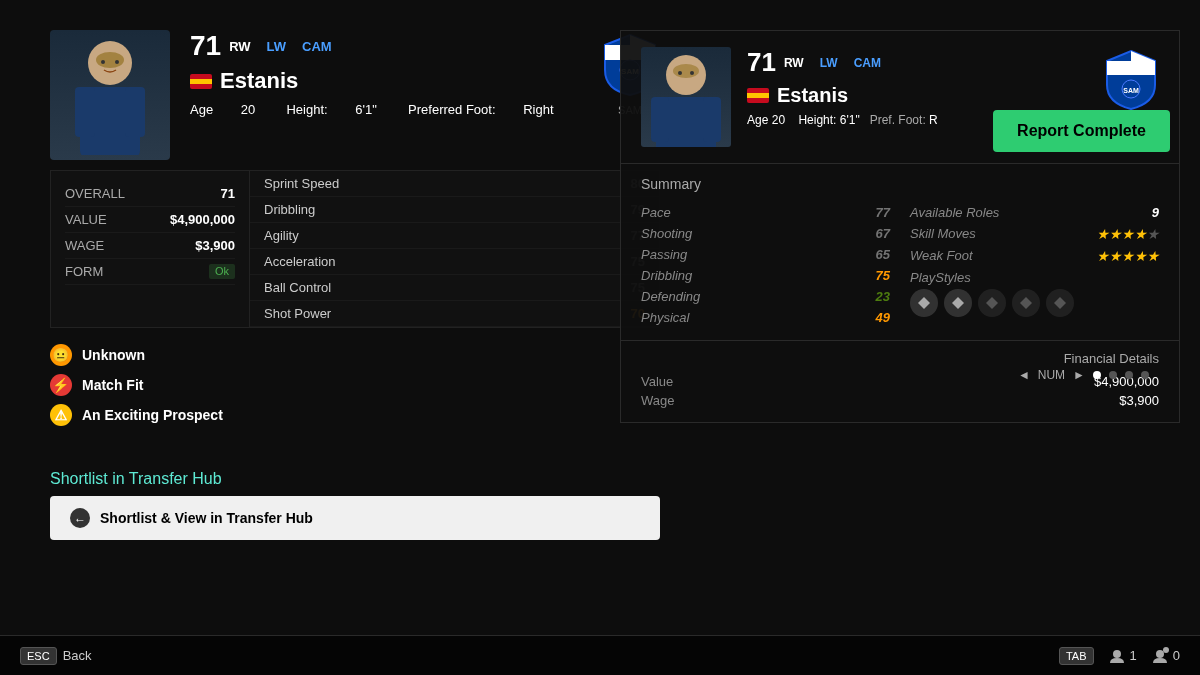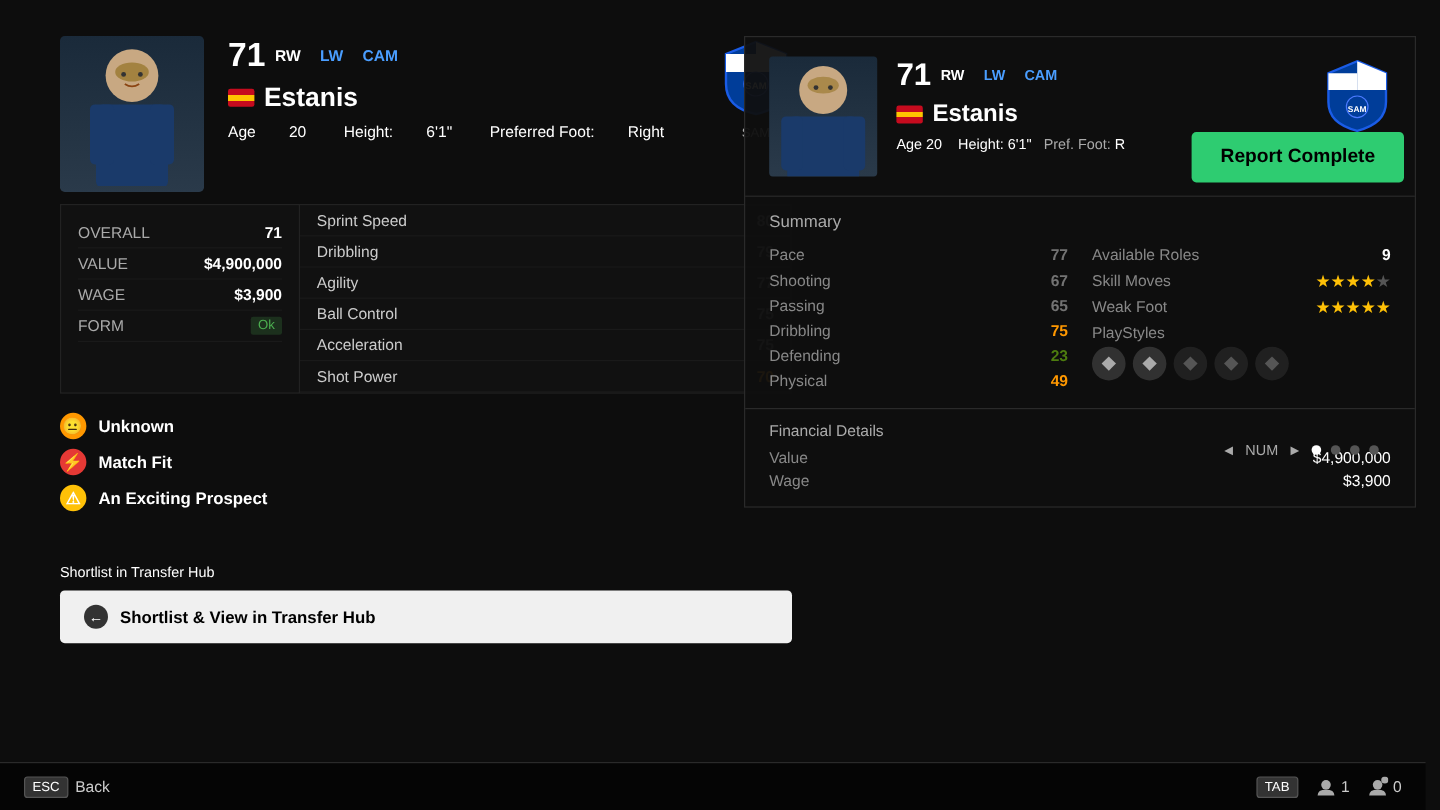"Pace" .summary-item { font-style: none -> italic }
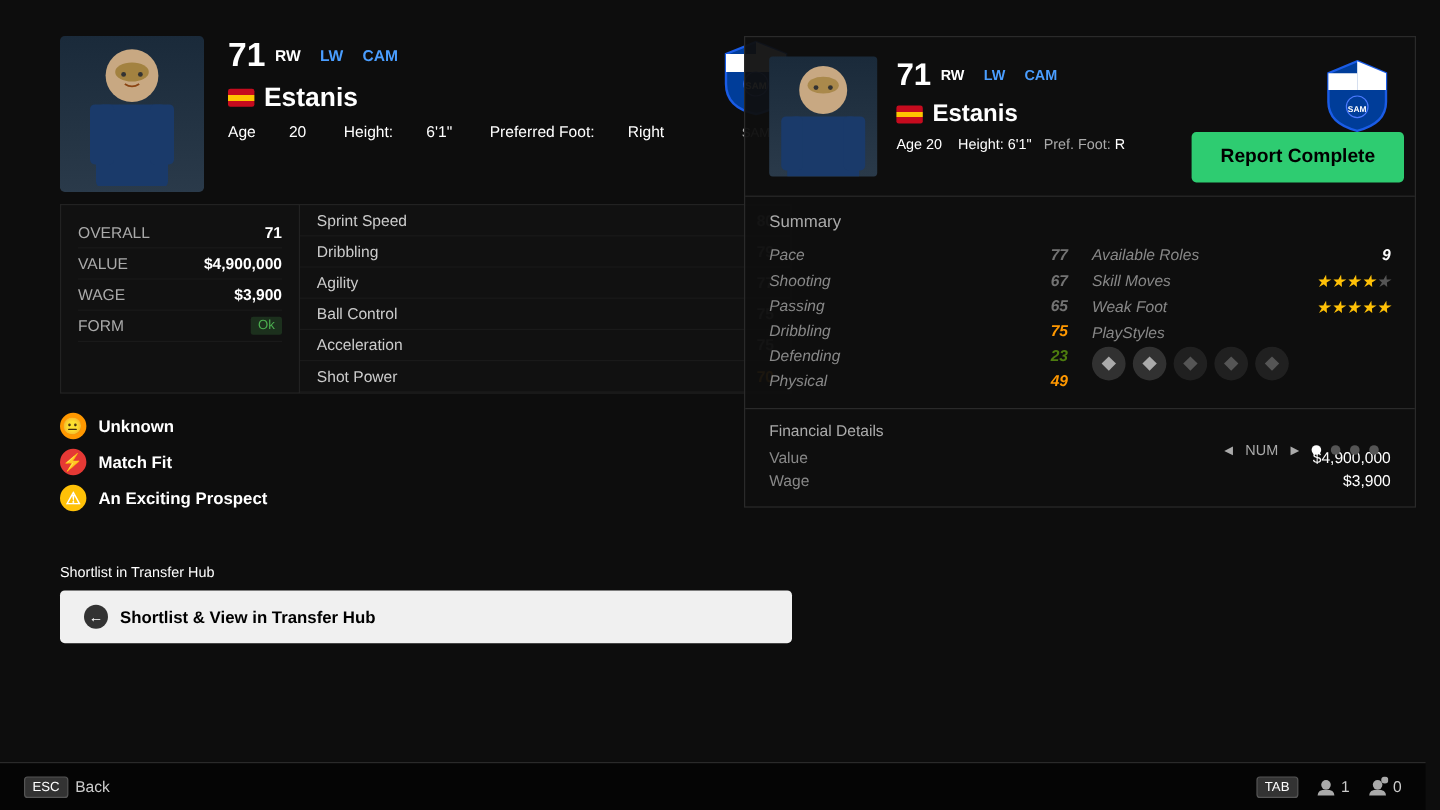"Ball Control" div.attr-item { order: before "Acceleration" -> after "Acceleration" }
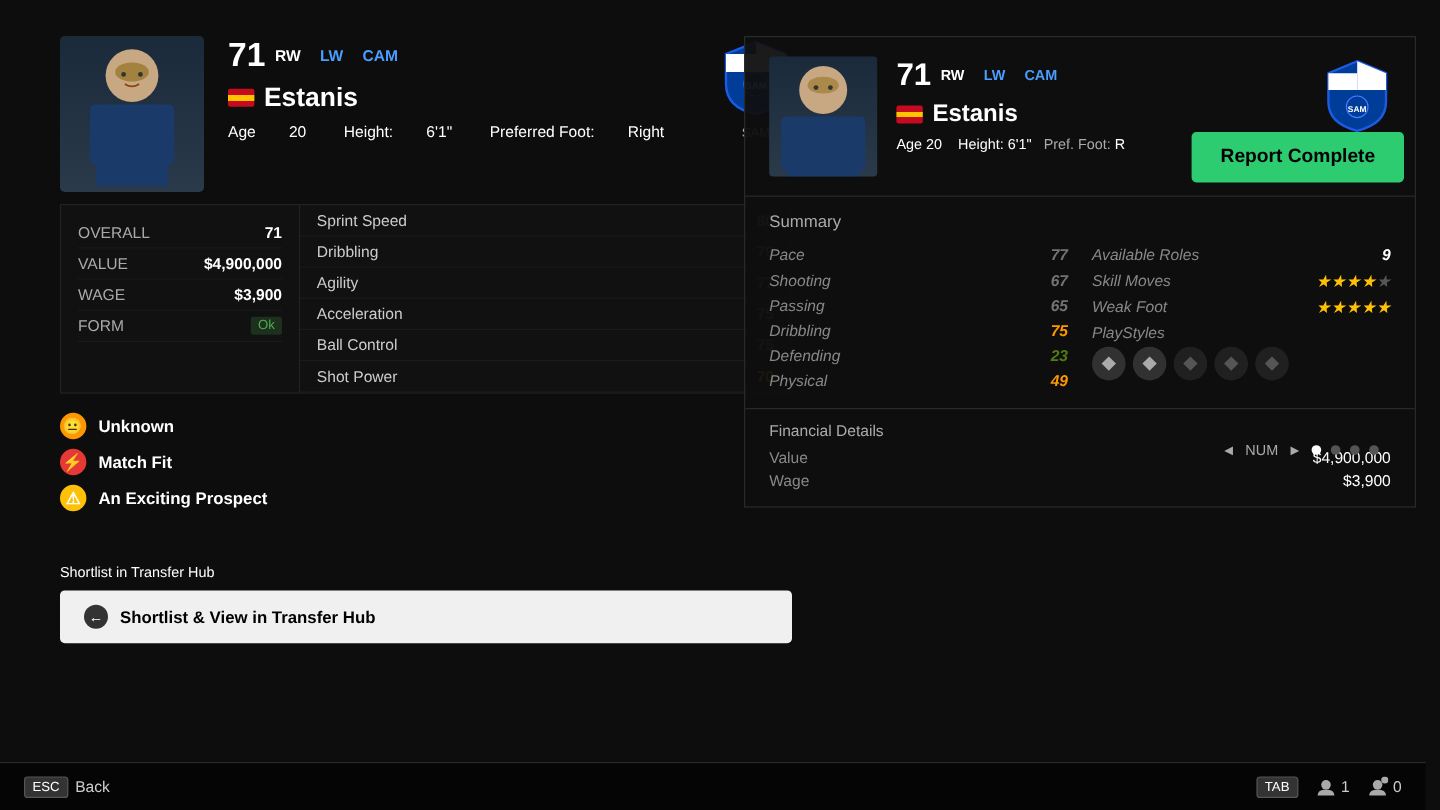"Financial Details" .financial-section { text-align: none -> right }
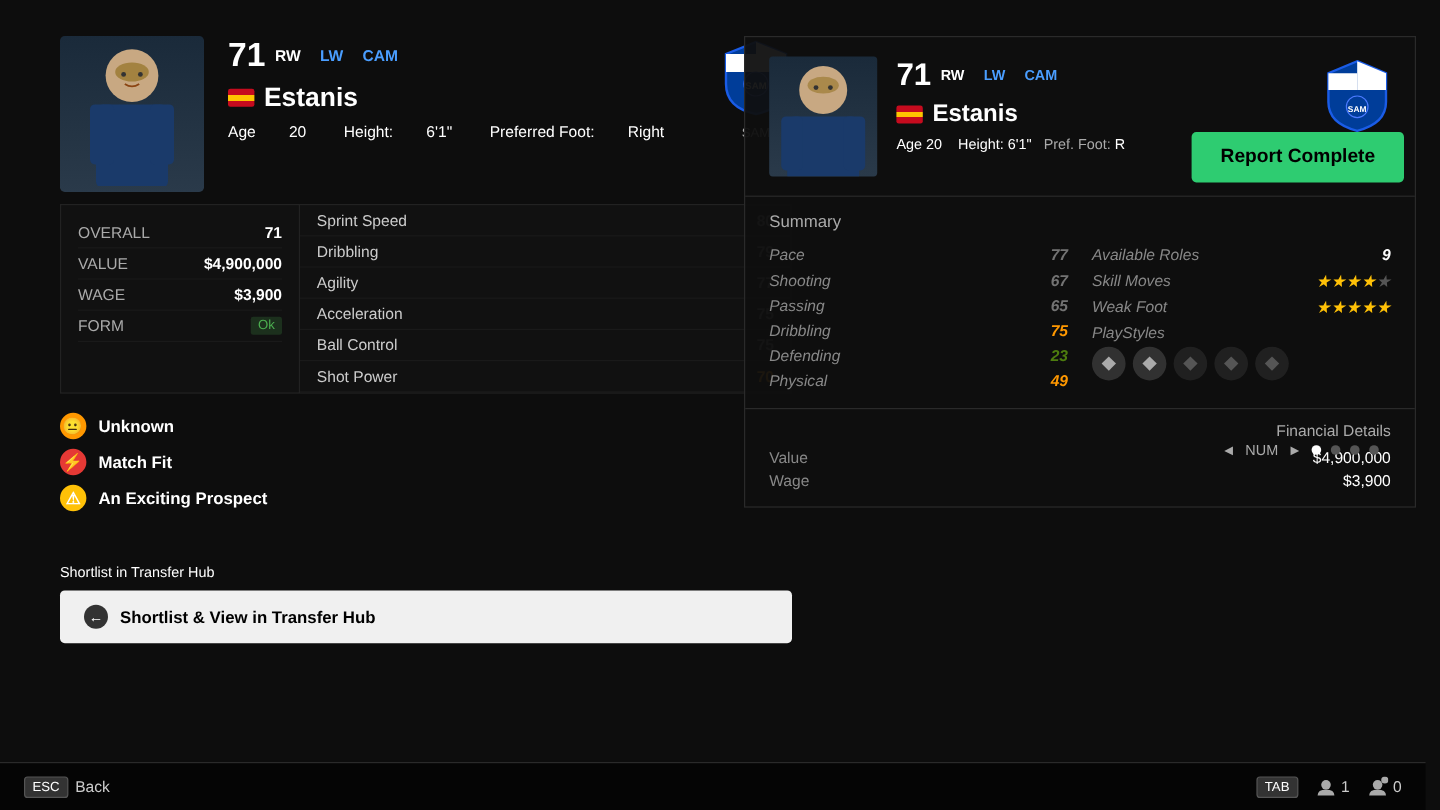"Shortlist in Transfer Hub" .shortlist-label { color: #ffffff -> #5eead4; font-size: 12px -> 16px }
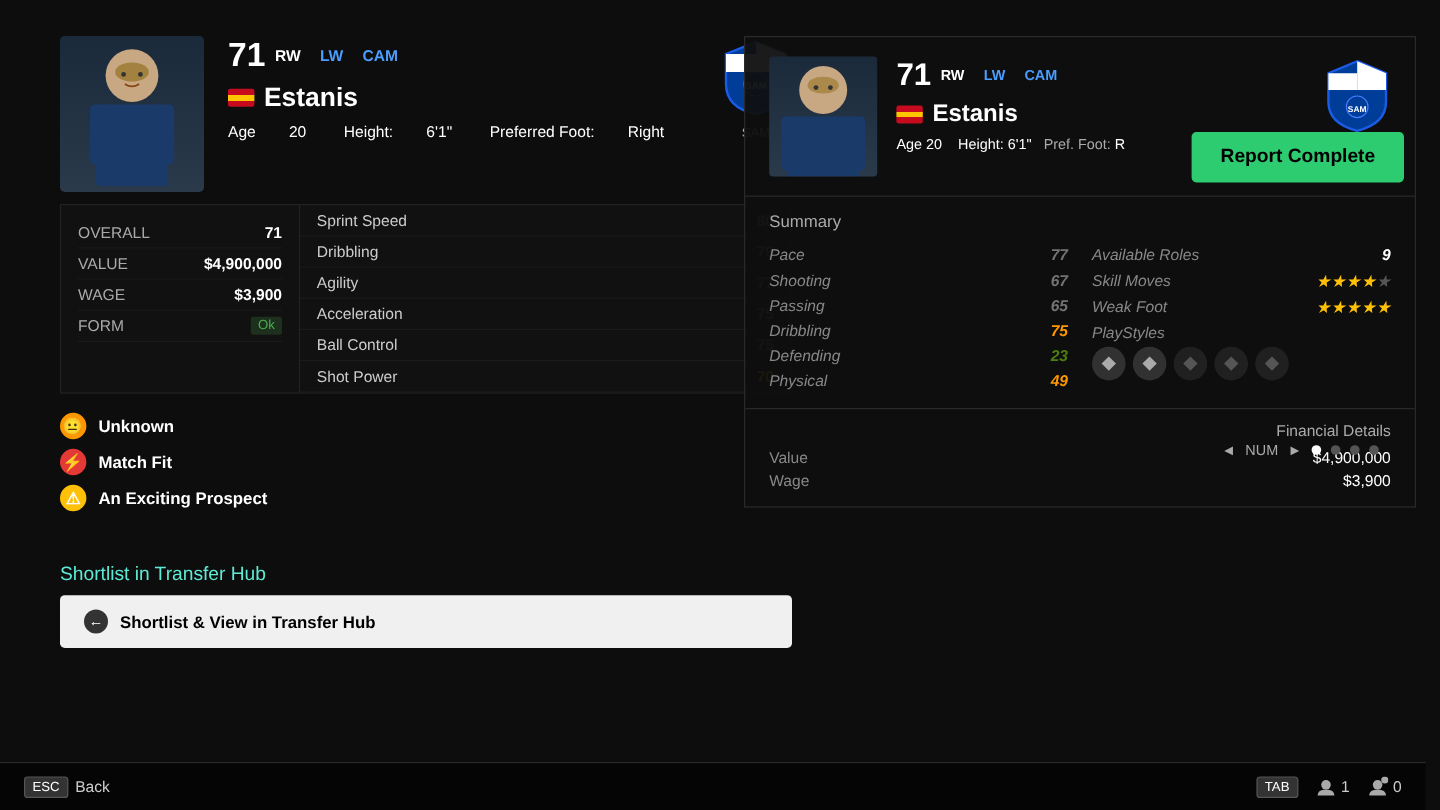"ESC" .bottom-bar { right: 12px -> 0 }
